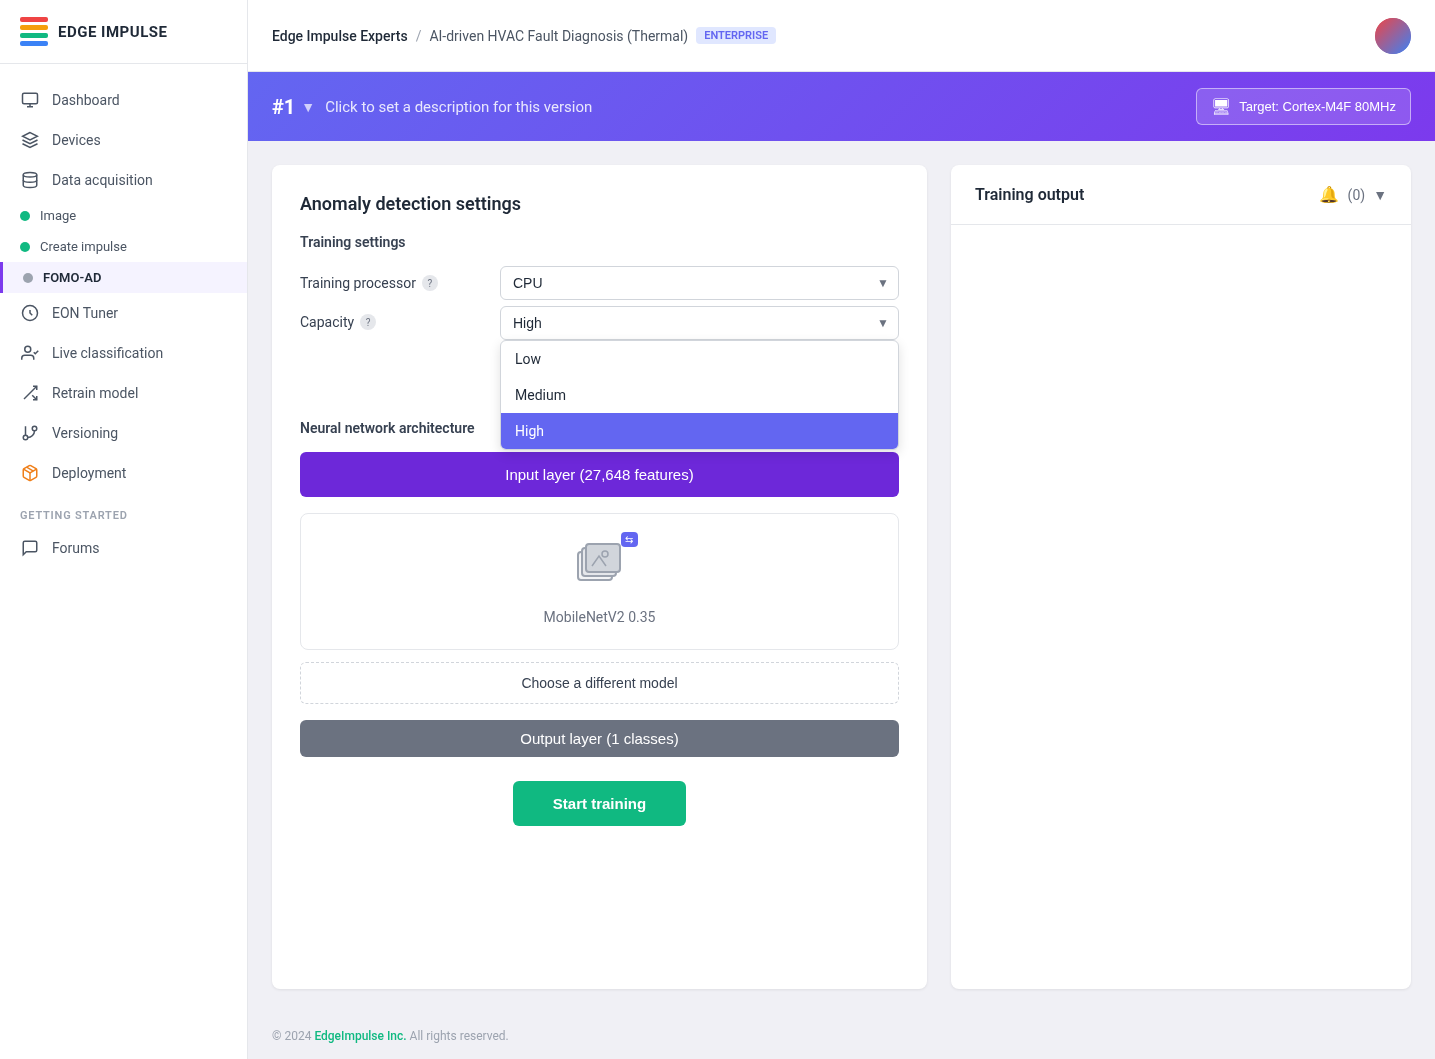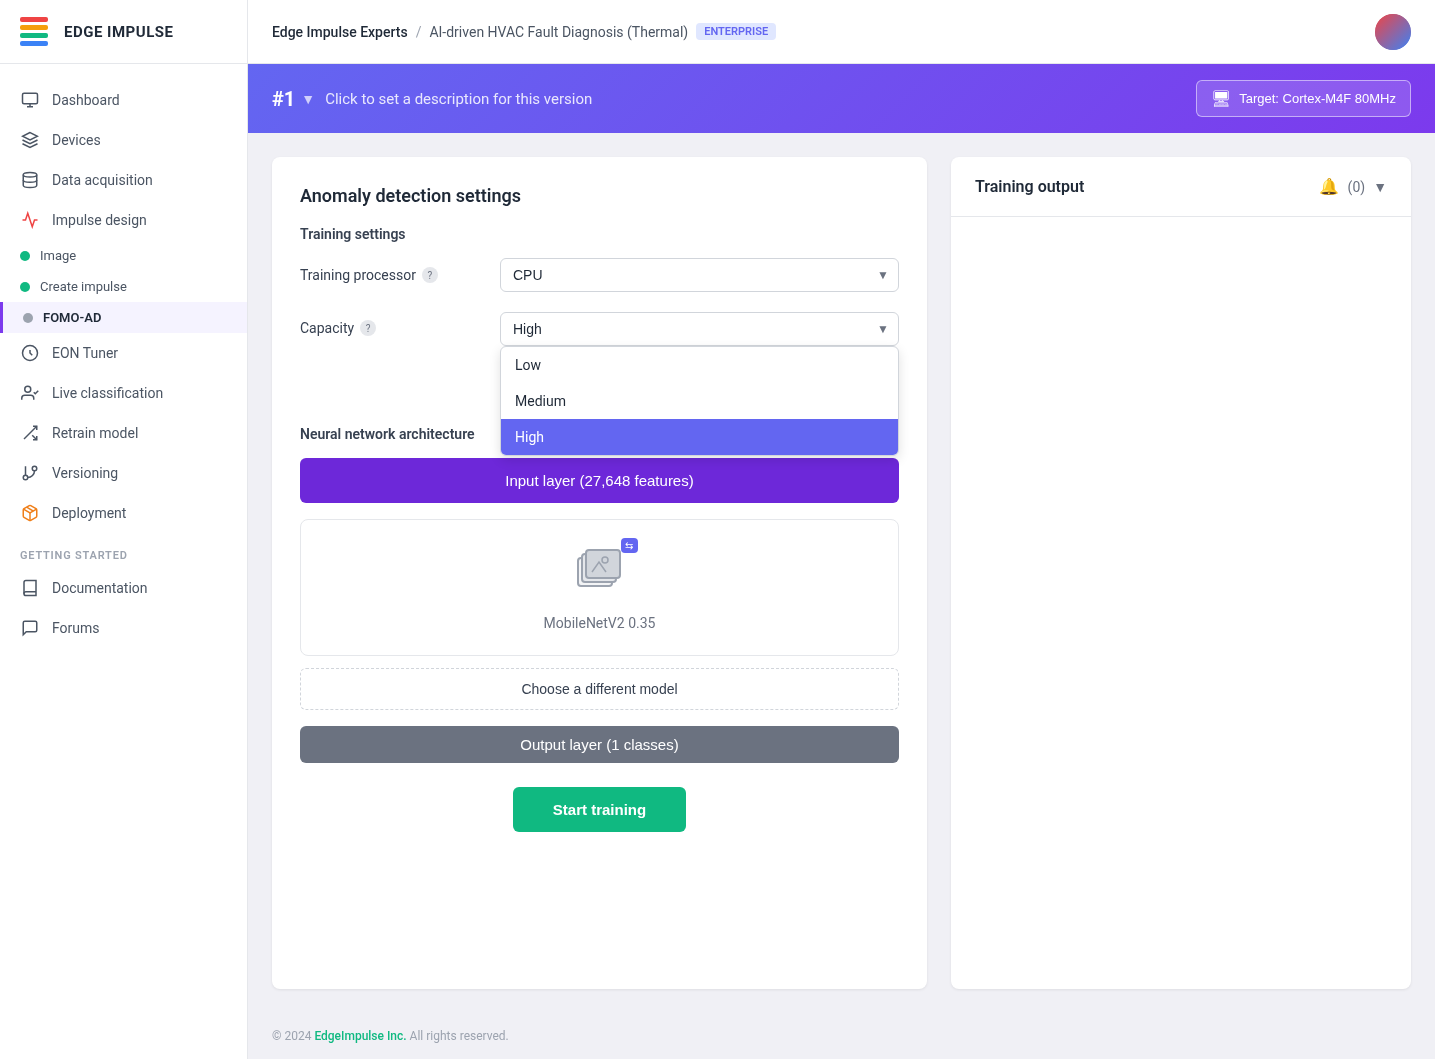"EDGE IMPULSE" .sidebar-logo { gap: 16px -> 10px }
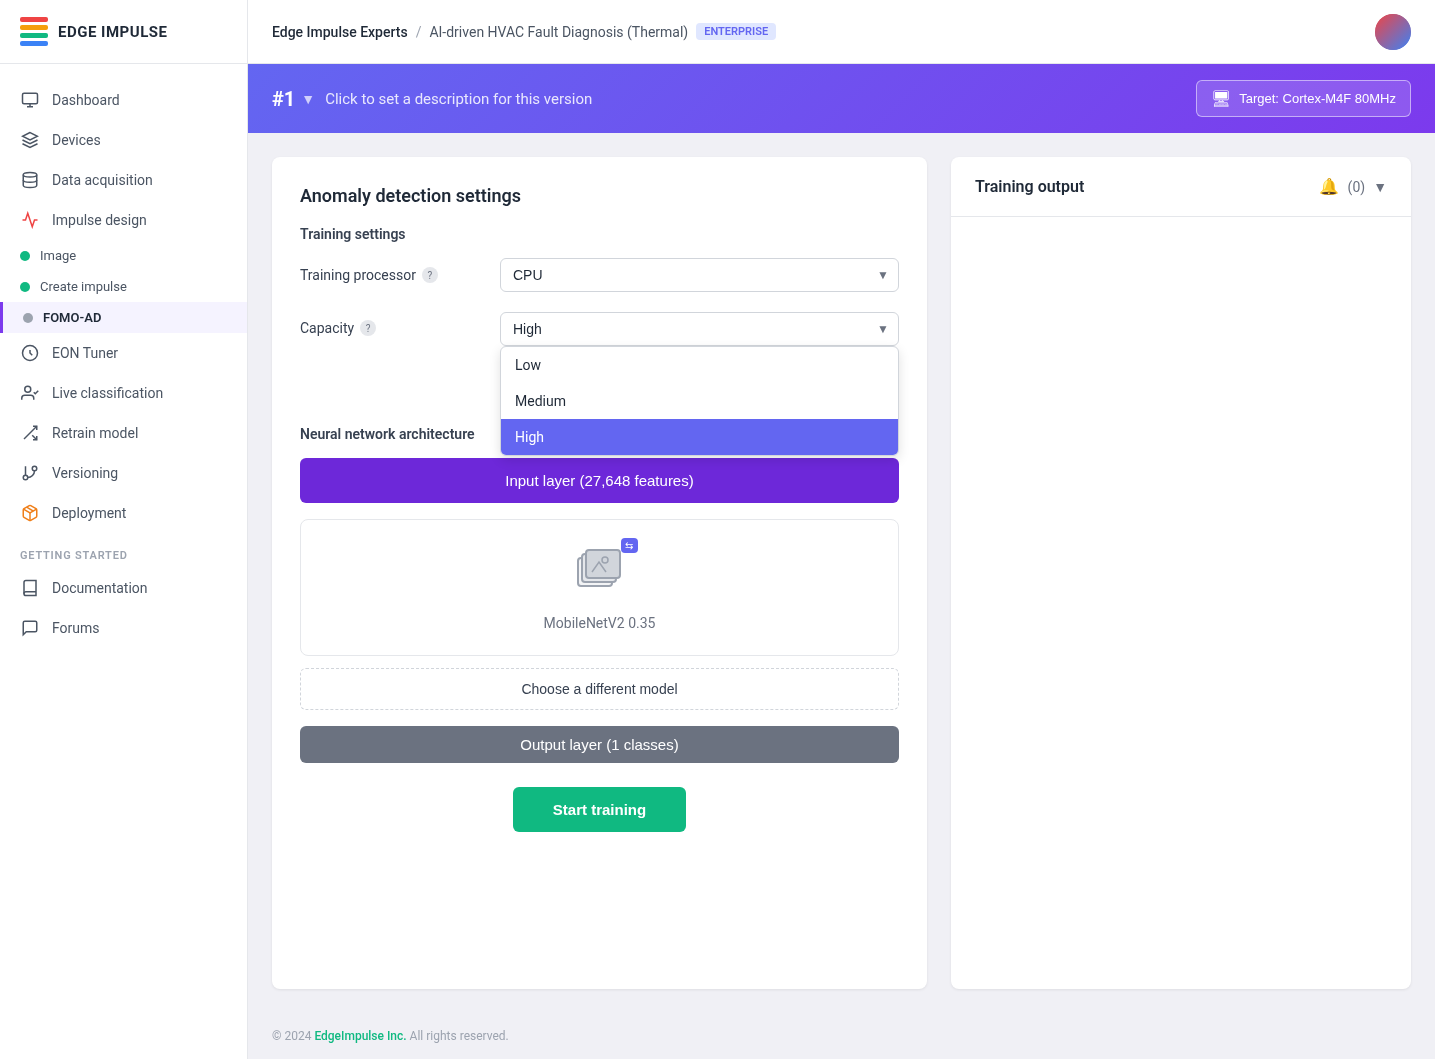"Edge Impulse Experts" .topbar { height: 64px -> 72px }
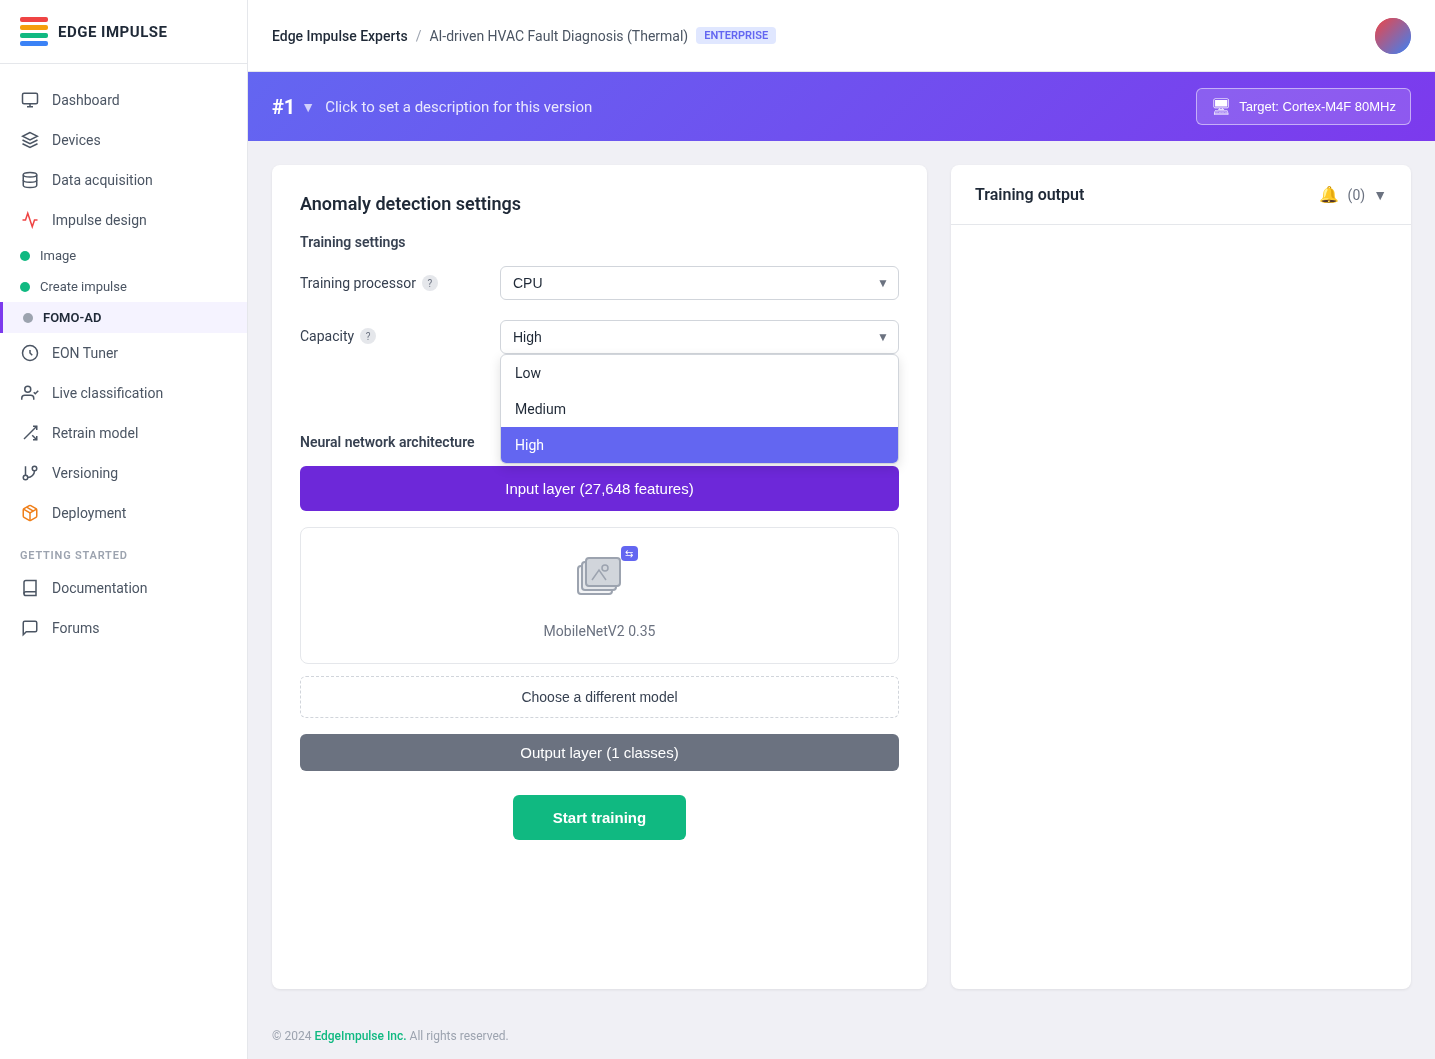"Impulse design" div.nav-item { html: <div> <div> <svg> <polyline></polyline> </svg> </div> <span>Impulse design</span> </div> -> none }
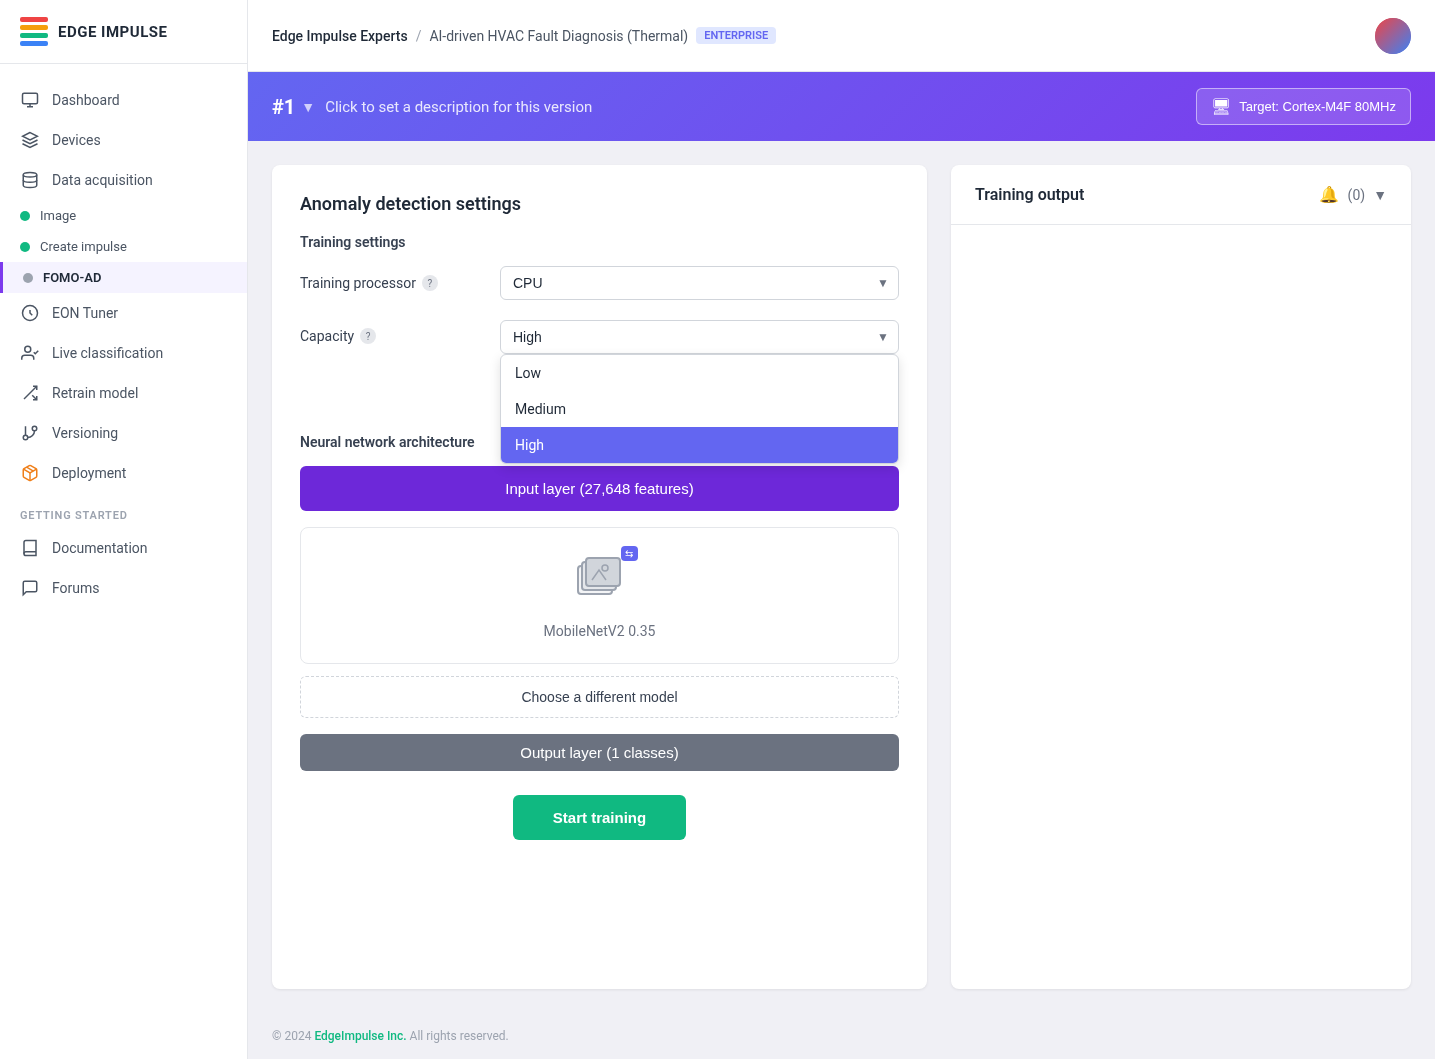"Training processor" .form-row { margin-bottom: 16px -> 2px }
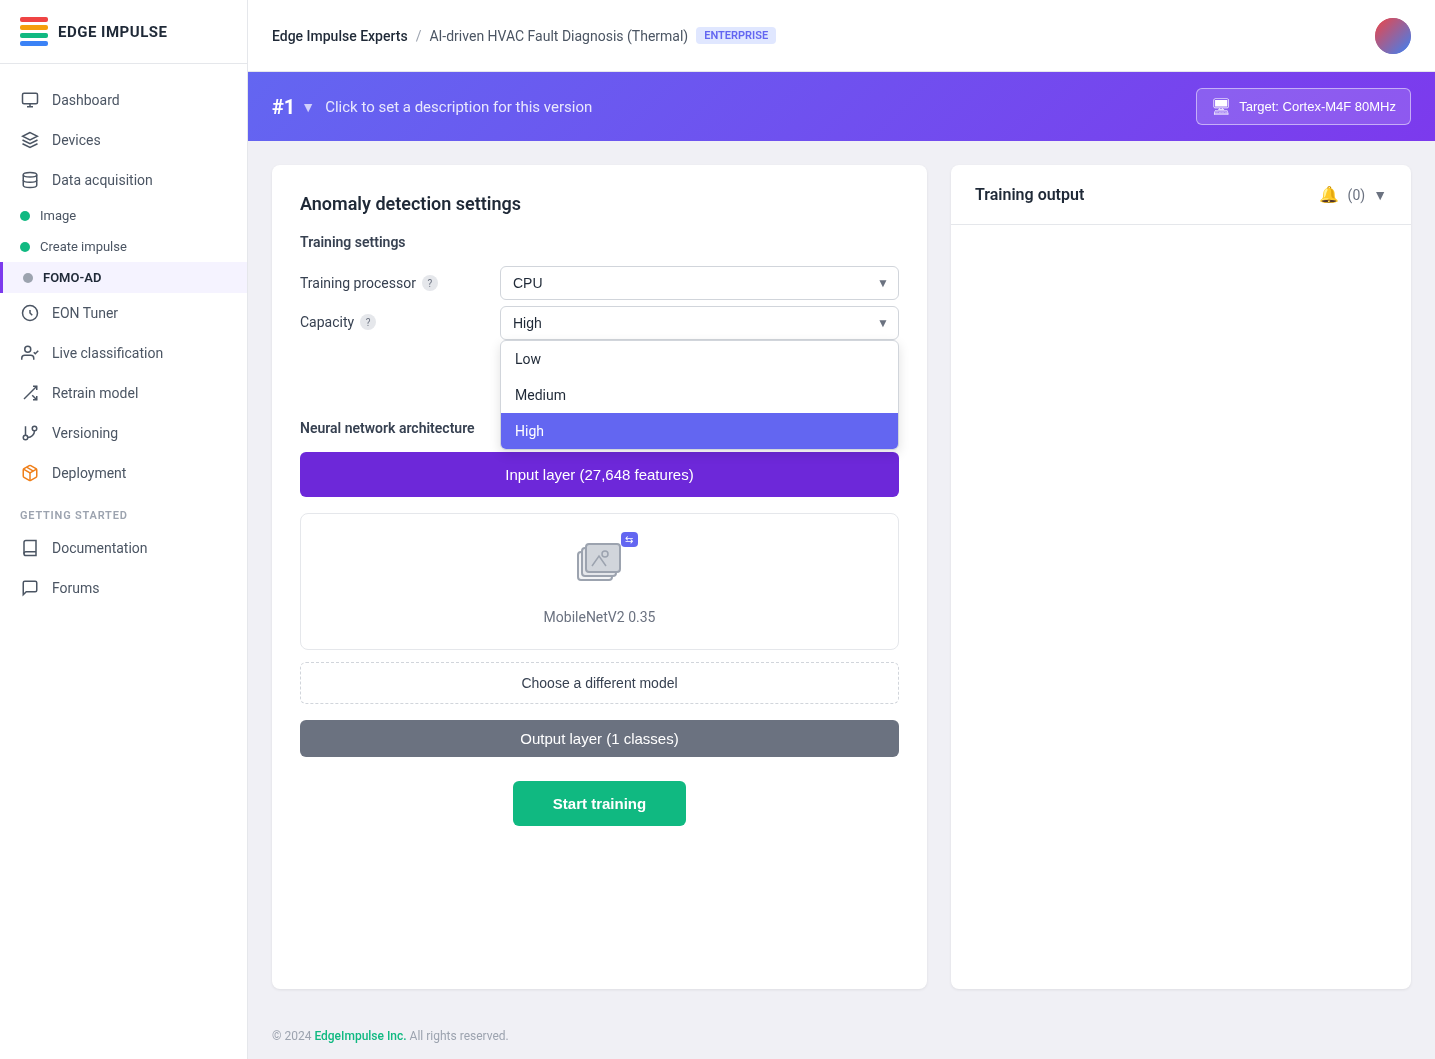"Documentation" div.nav-item { html: <div> <div> <svg> <path></path> <path></path> </svg> </div> <span>Documentation</span> </div> -> none }
